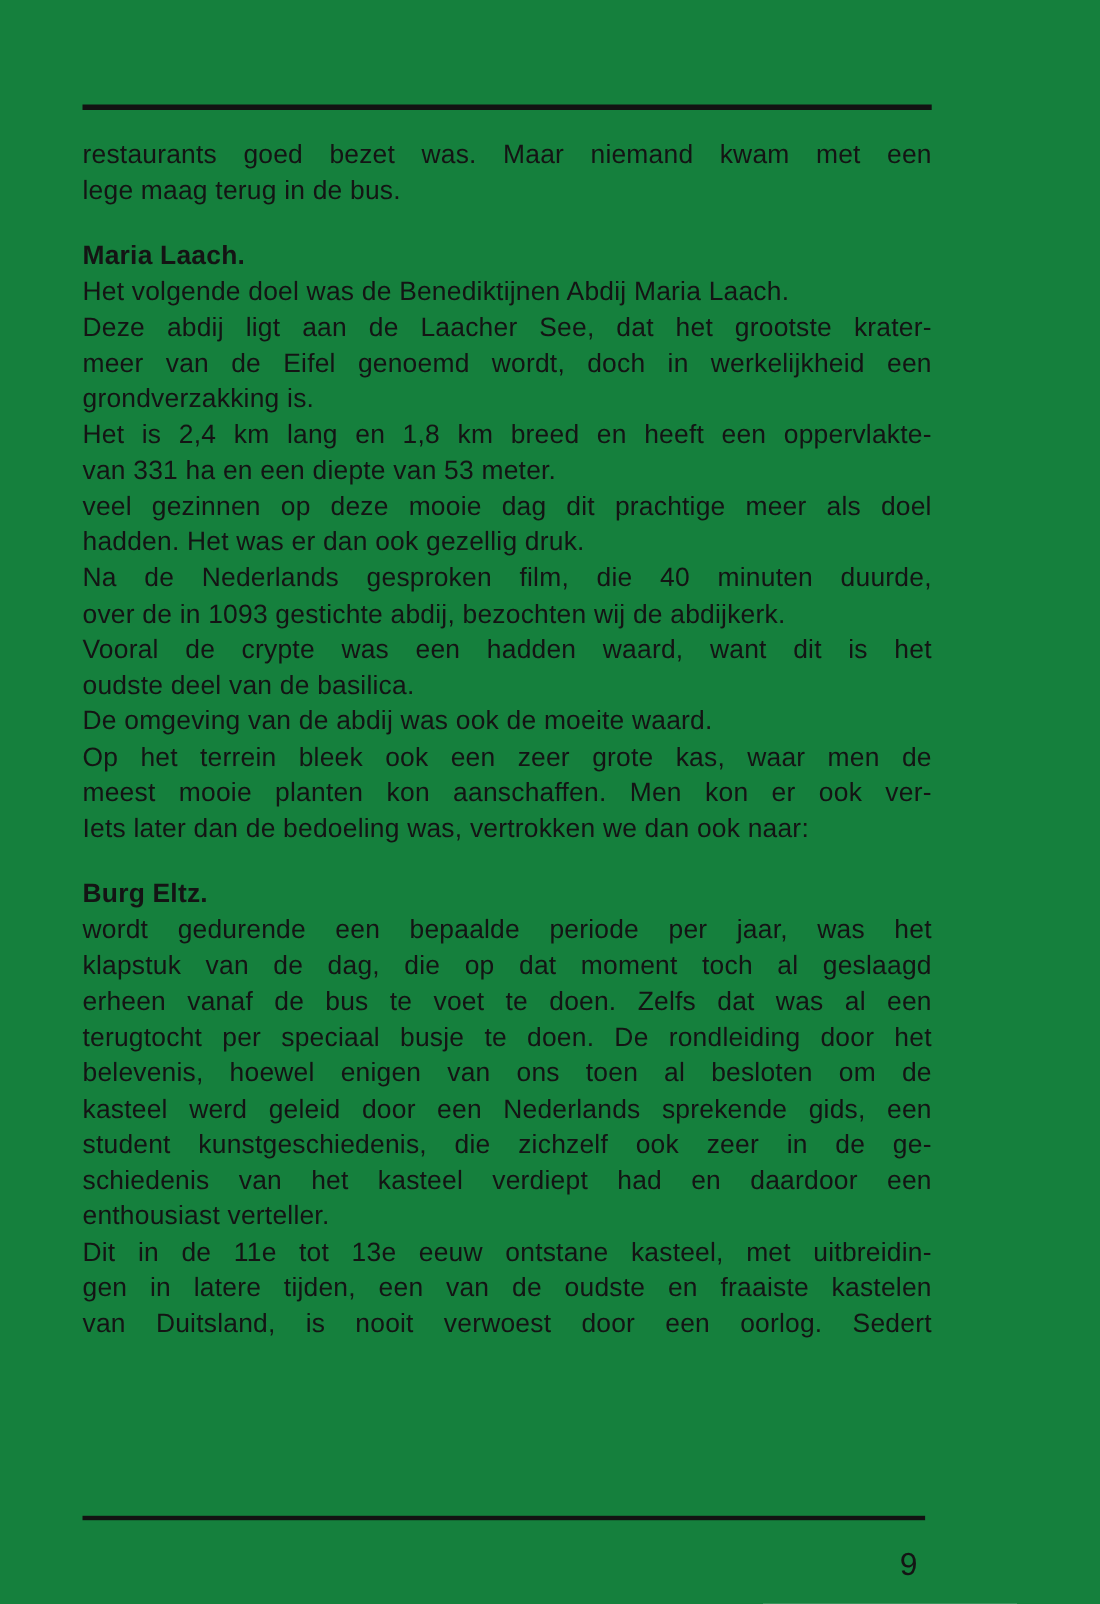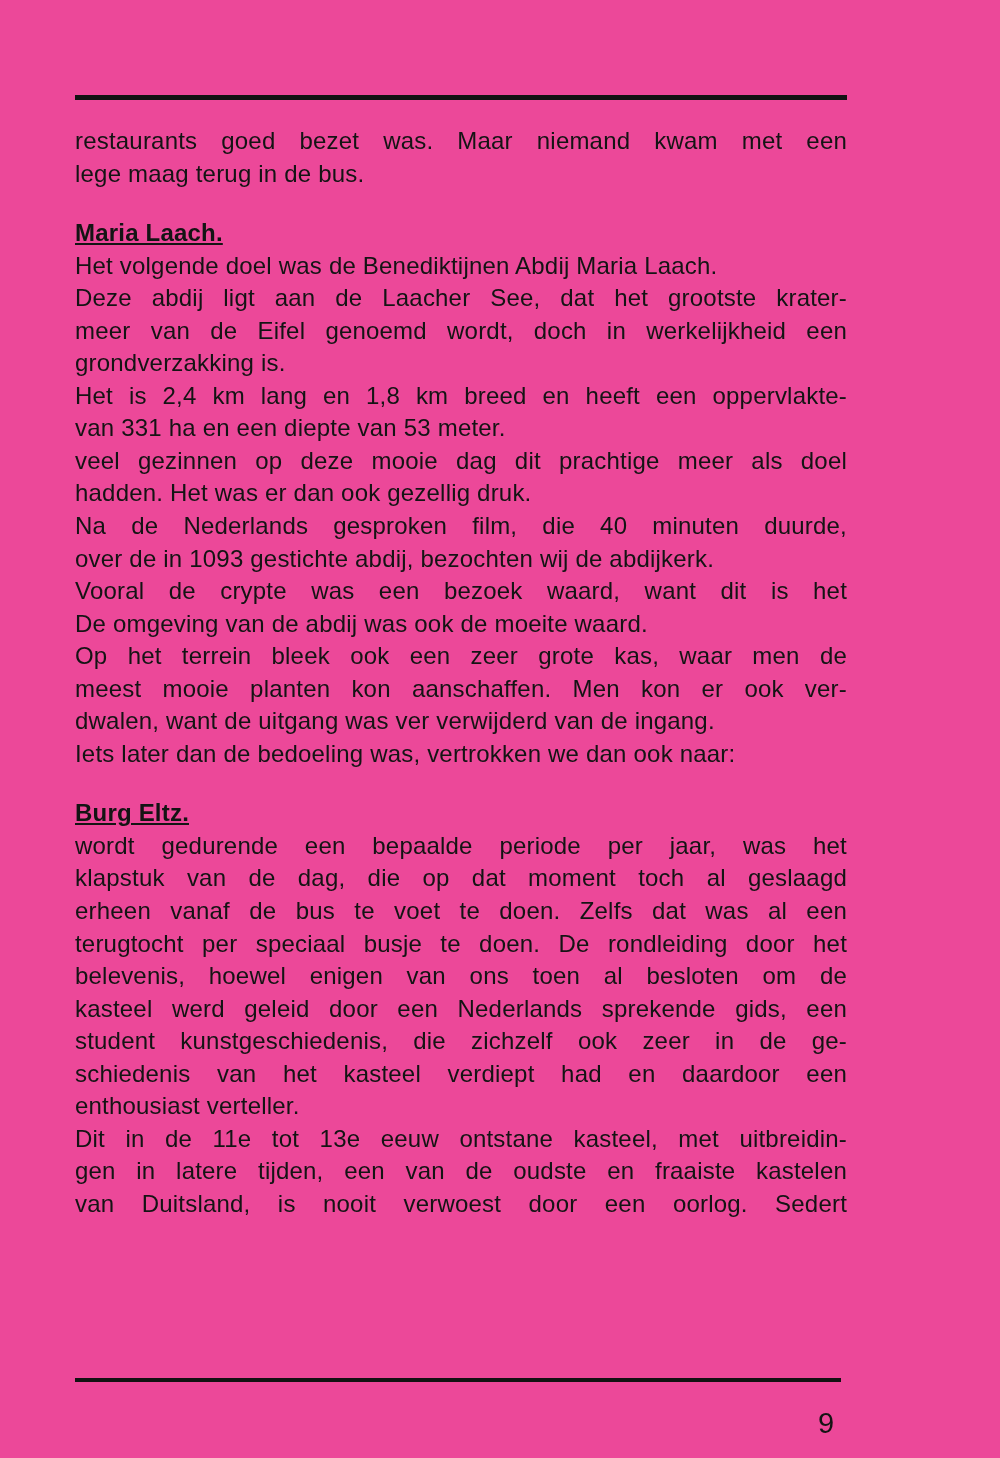"restaurants goed bezet was. Maar" .page { background: #ec4899 -> #15803d }
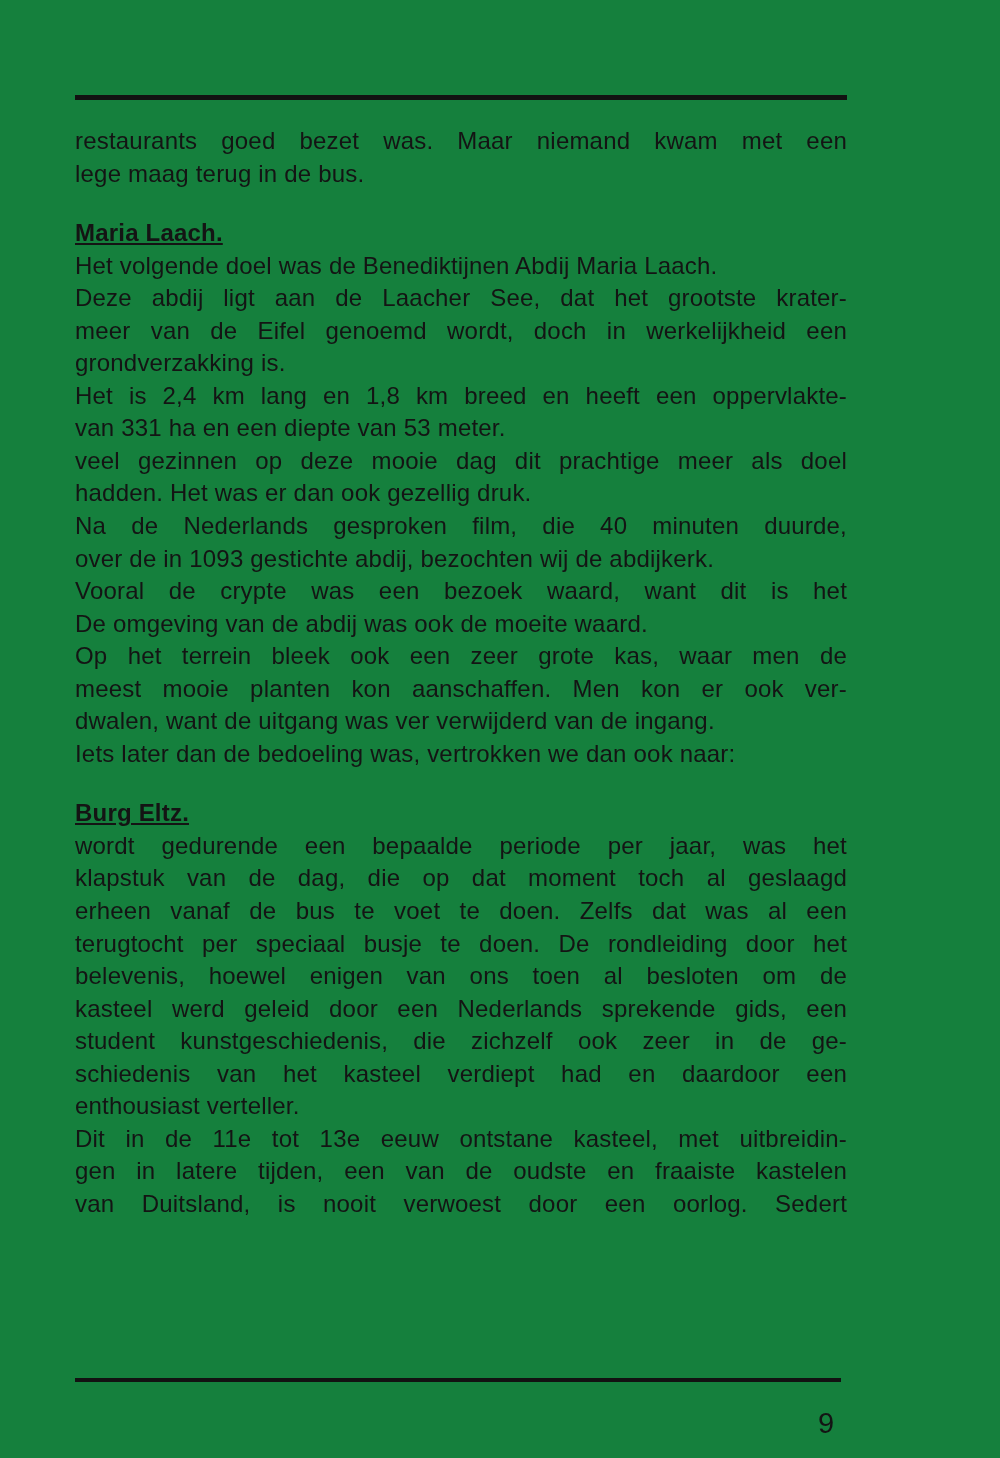"Maria Laach." .heading { text-decoration: underline -> none }
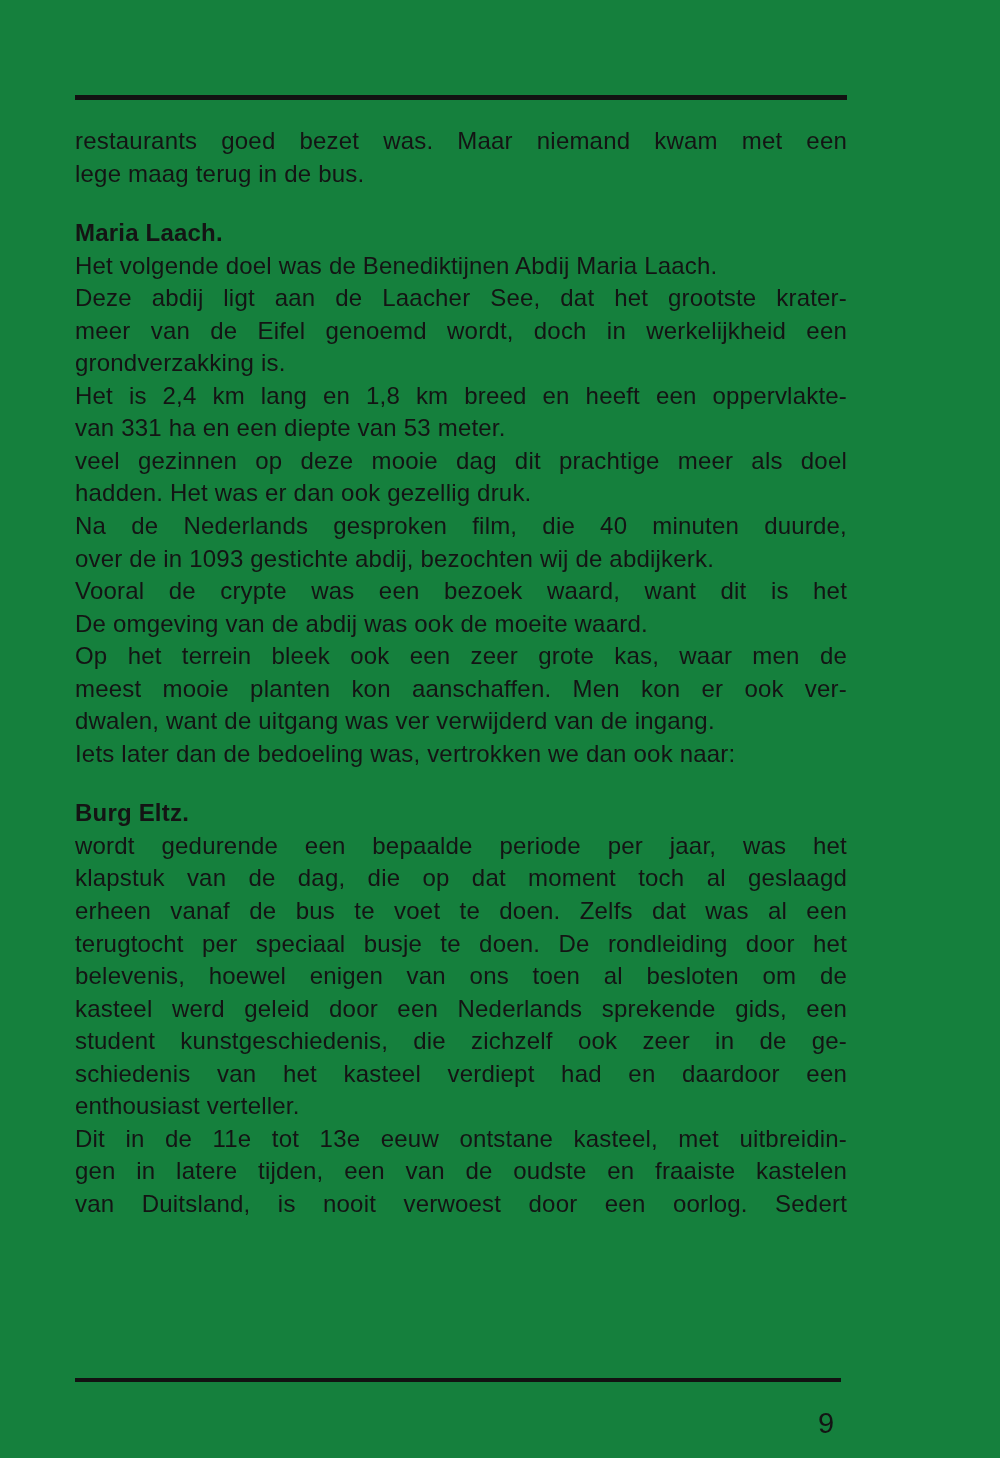"Vooral de crypte was een" div.line { text: bezoek -> hadden }
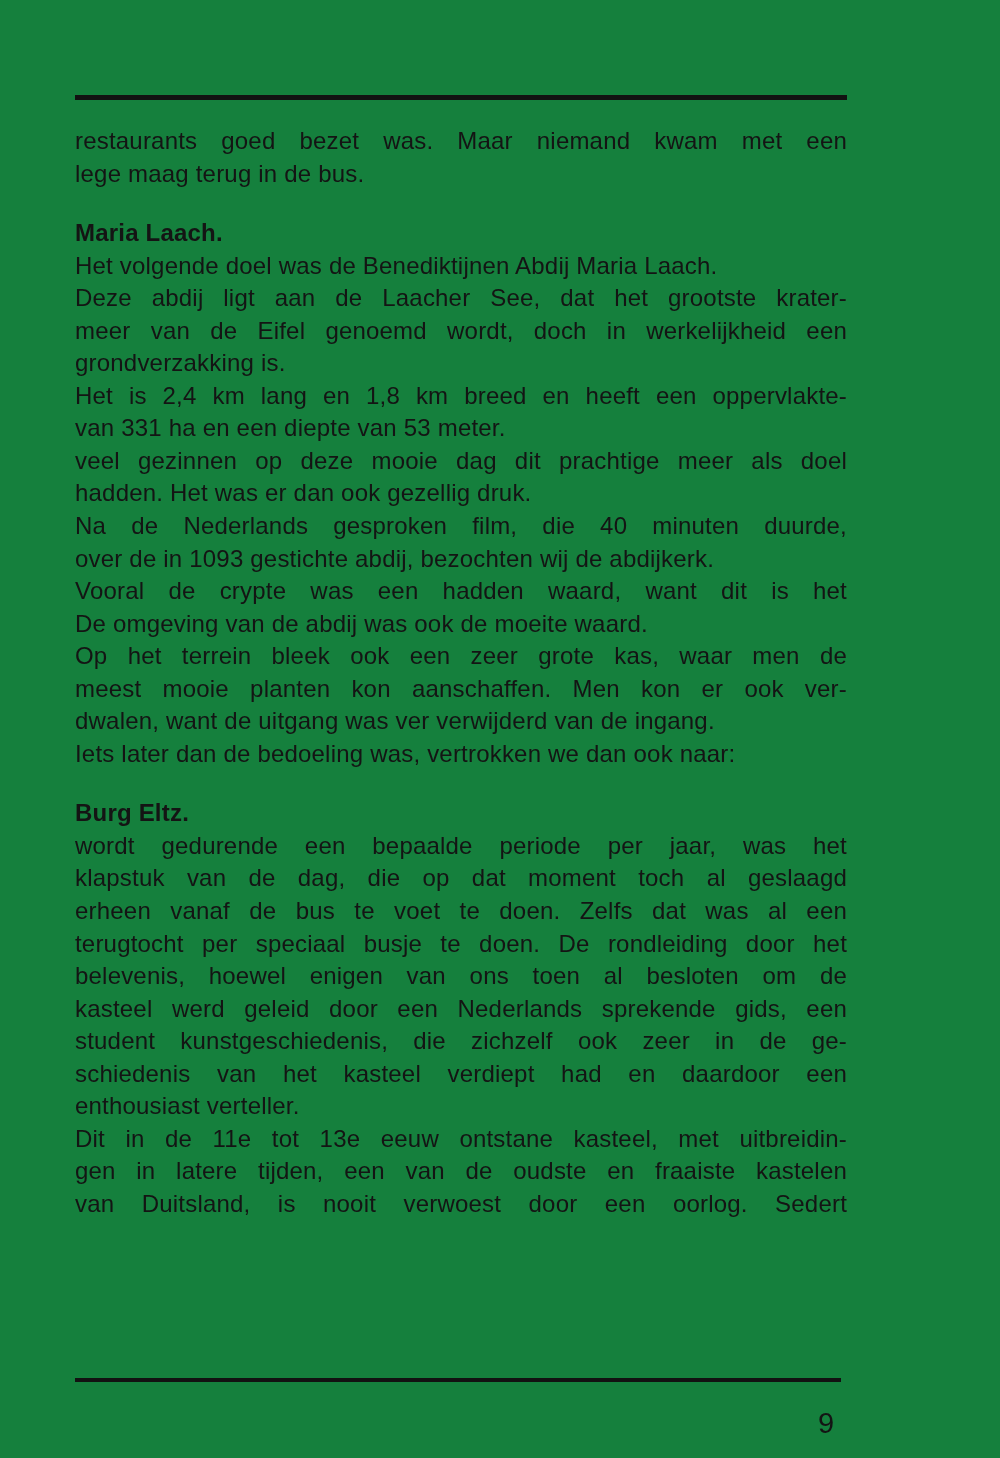"oudste deel van de basilica." div.line { html: none -> <div>oudste deel van de basilica.</div> }
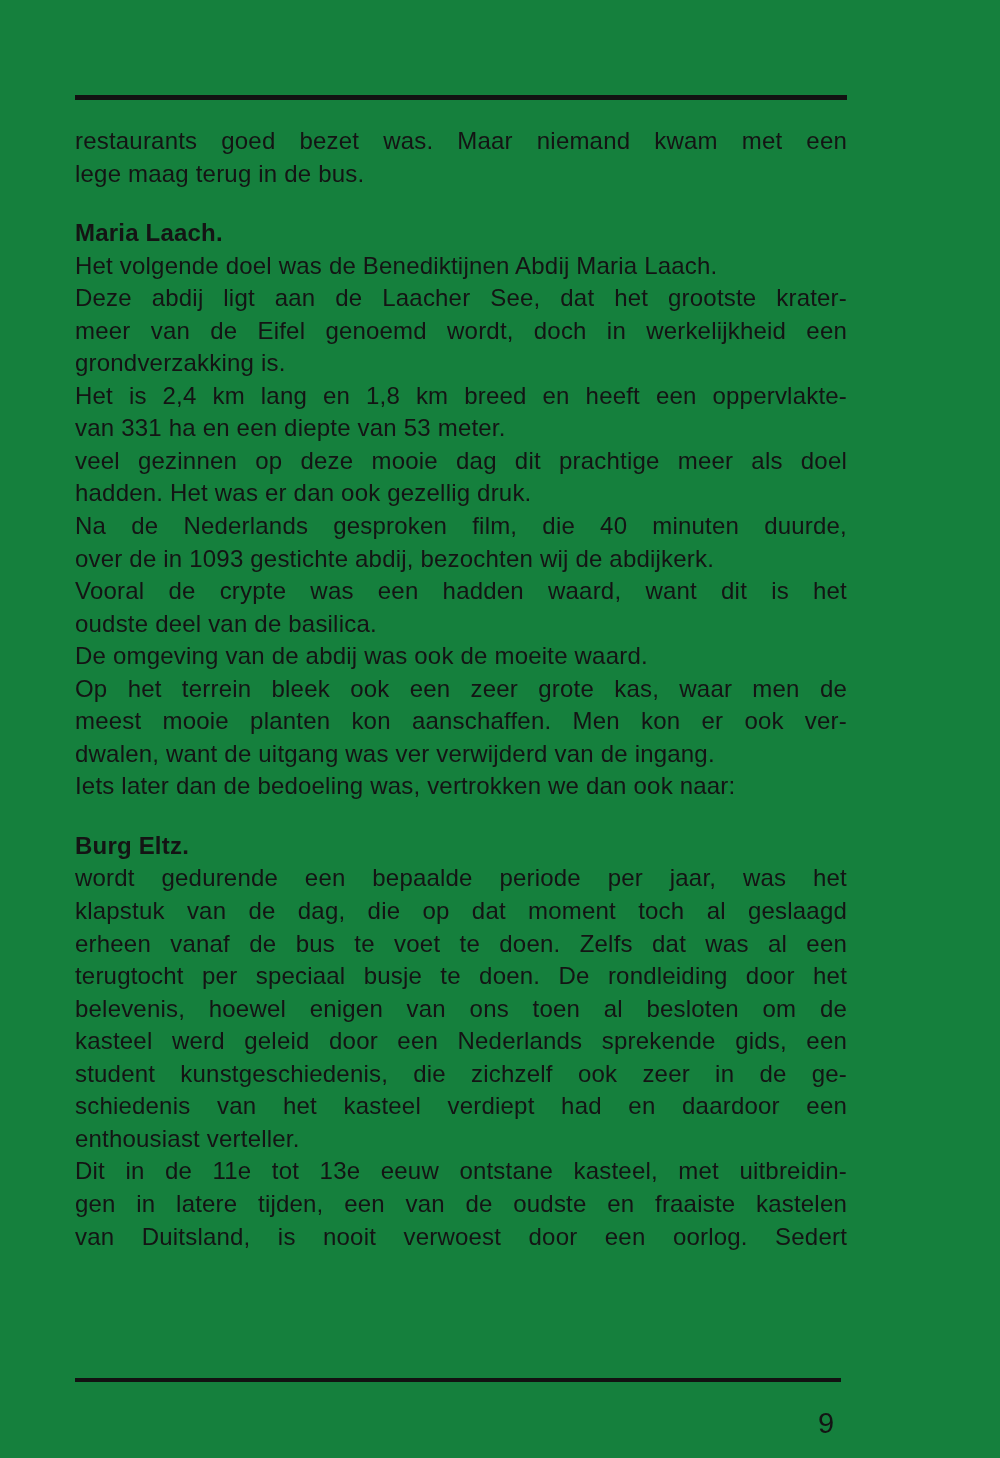"dwalen, want de uitgang was" div.line { html: <div>dwalen, want de uitgang was ver verwijderd van de ingang.</div> -> none }
